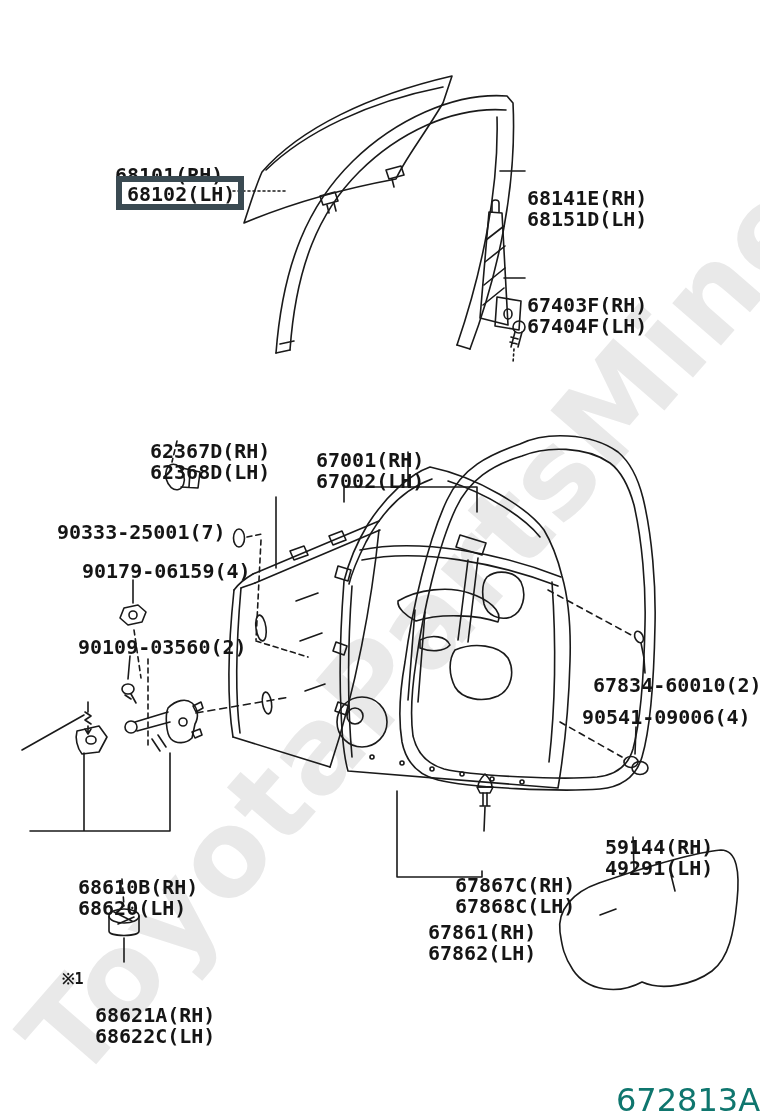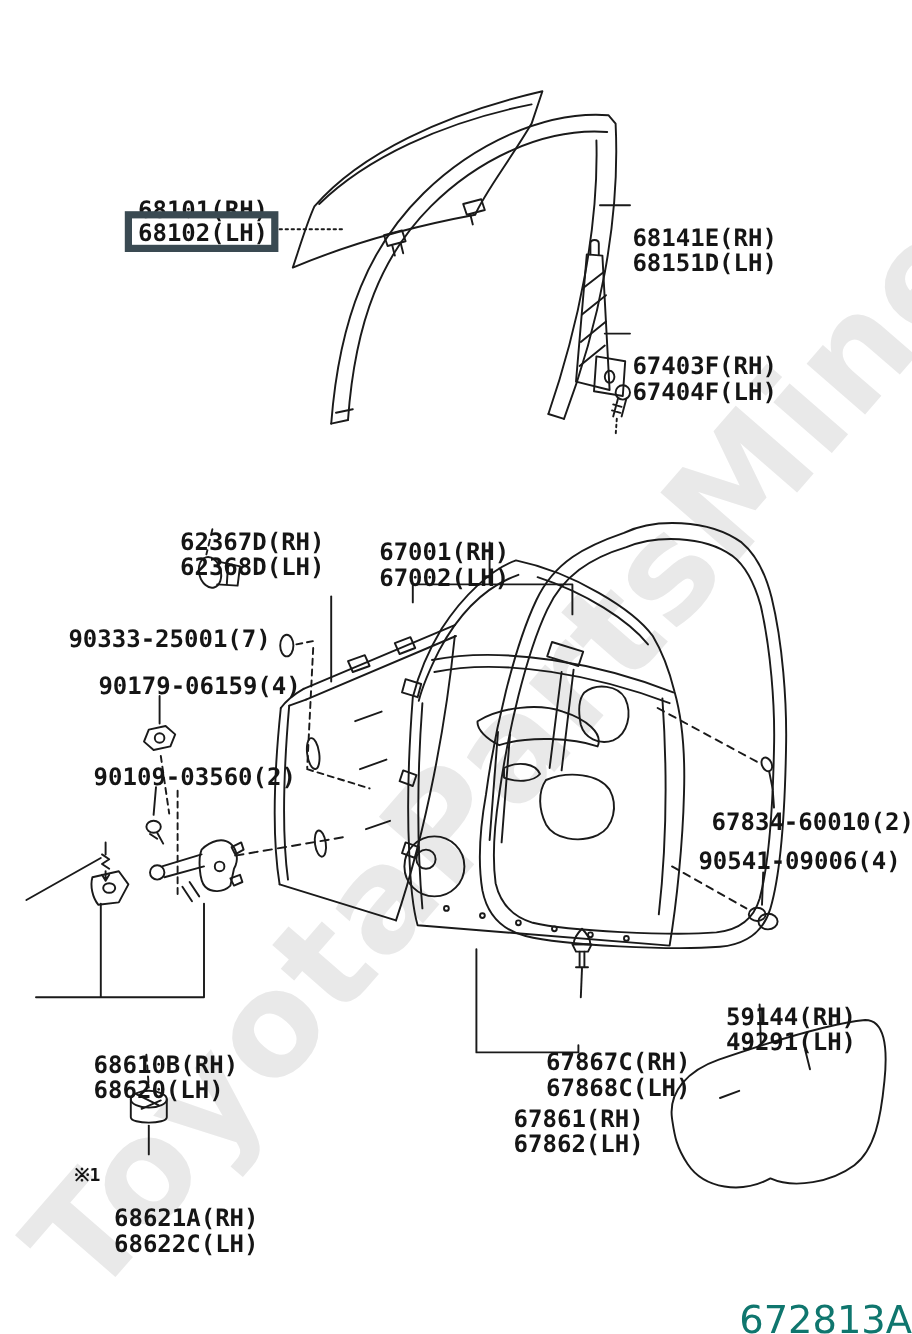"68102(LH)" .overbox { margin-left: none -> 12px }
